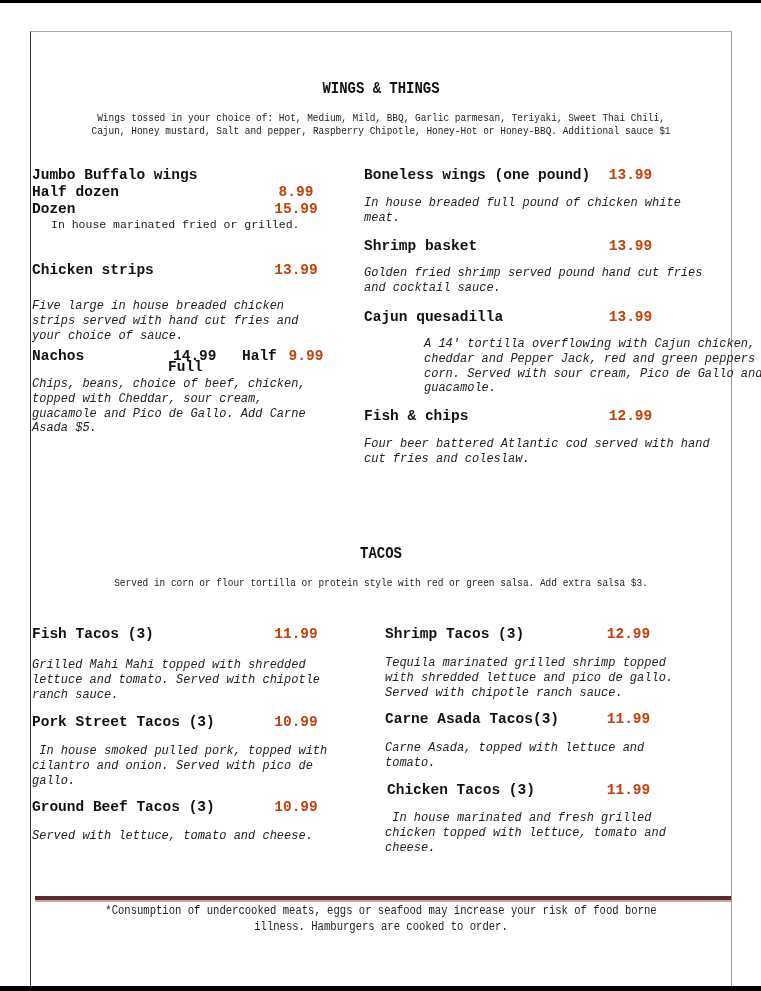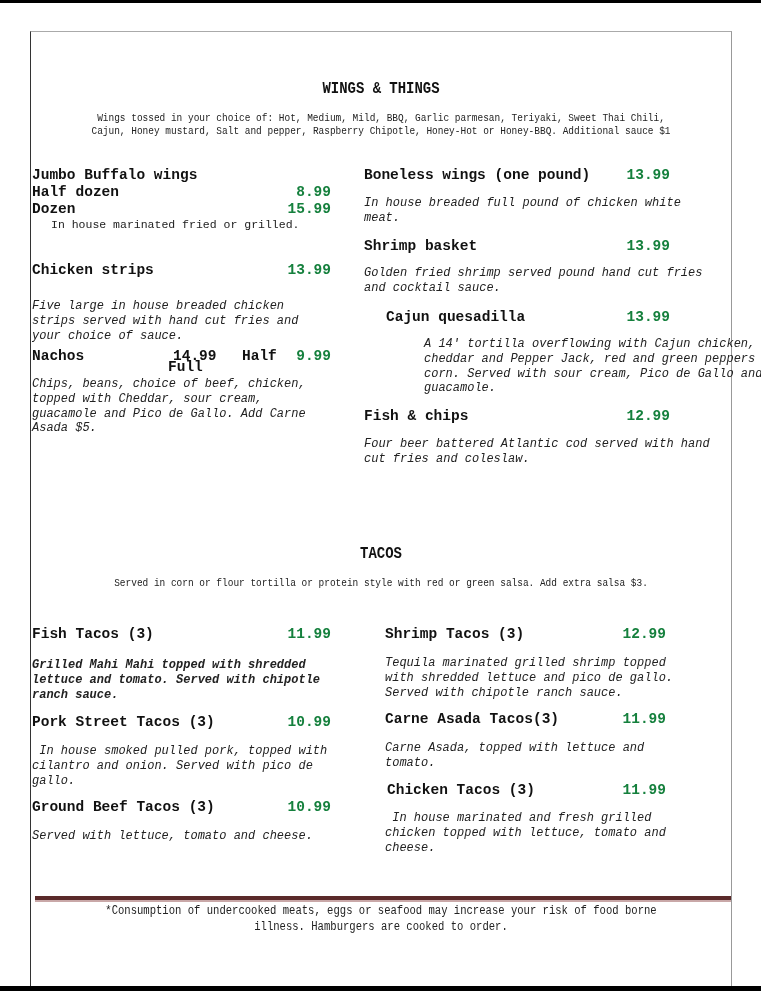"13.99" .item-price { color: #15803d -> #c2410c; text-align: right -> center }
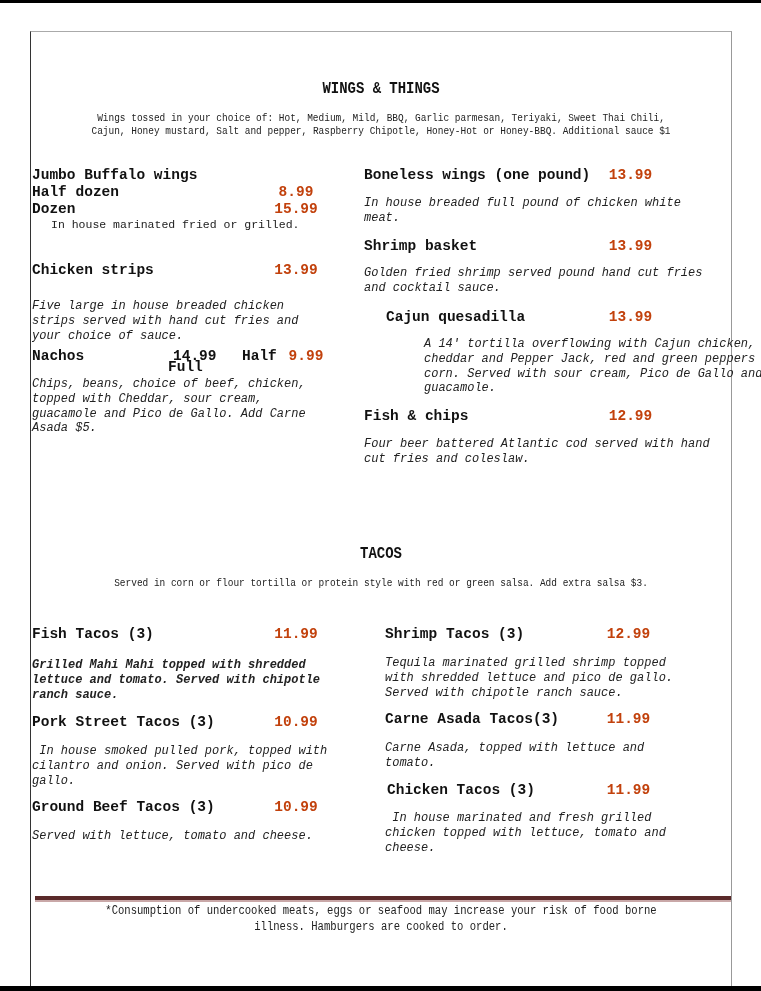"Cajun quesadilla" div.item-name { margin-left: 22px -> none }
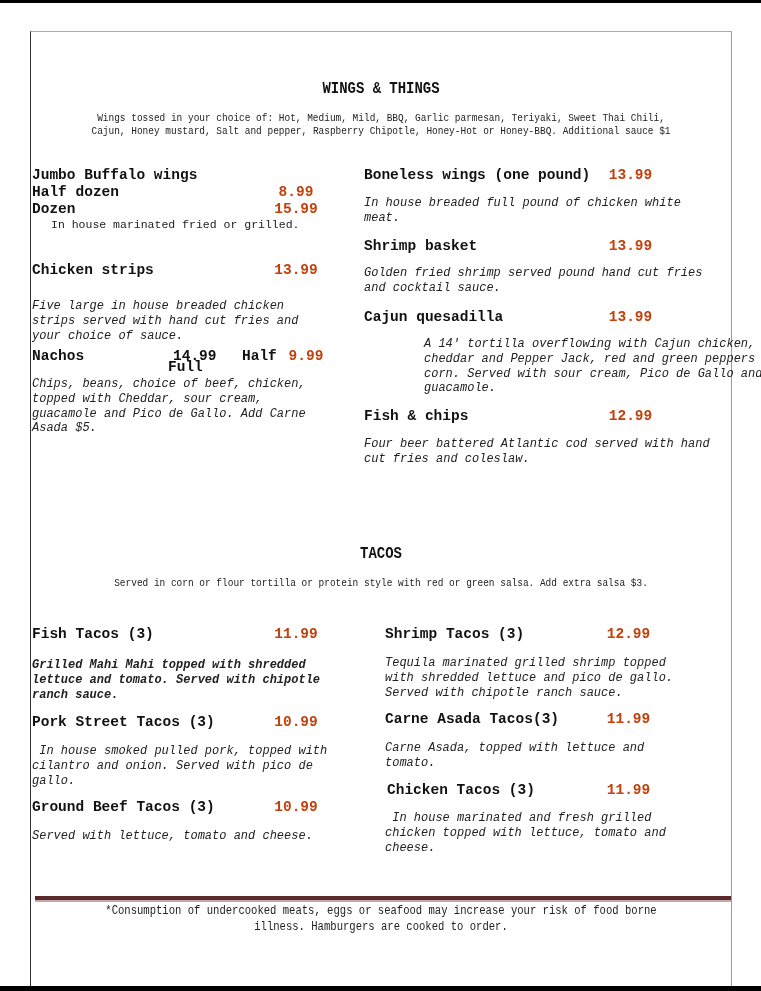"Grilled Mahi Mahi topped with" div.item-desc { font-weight: bold -> none }
